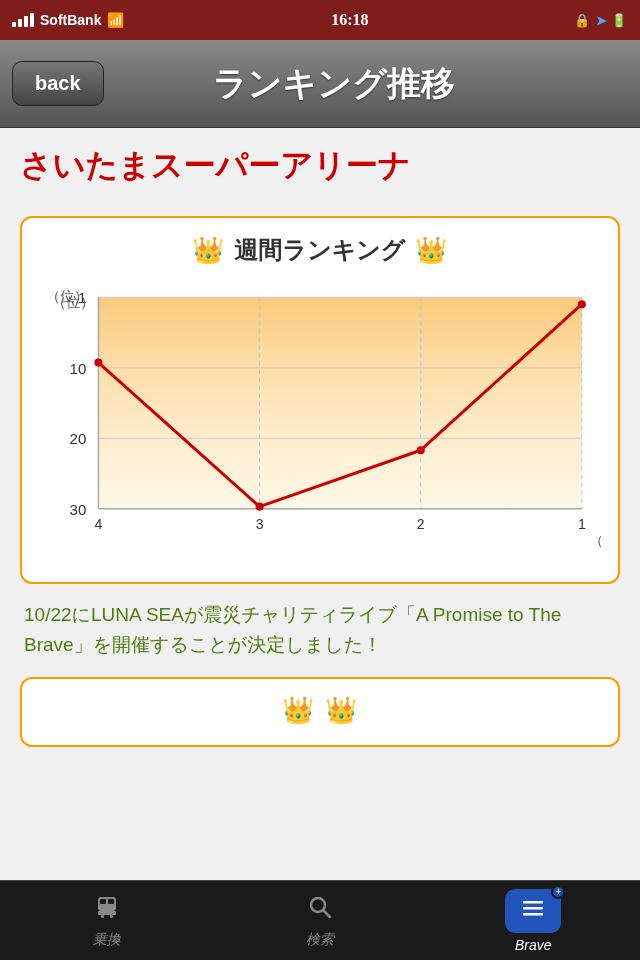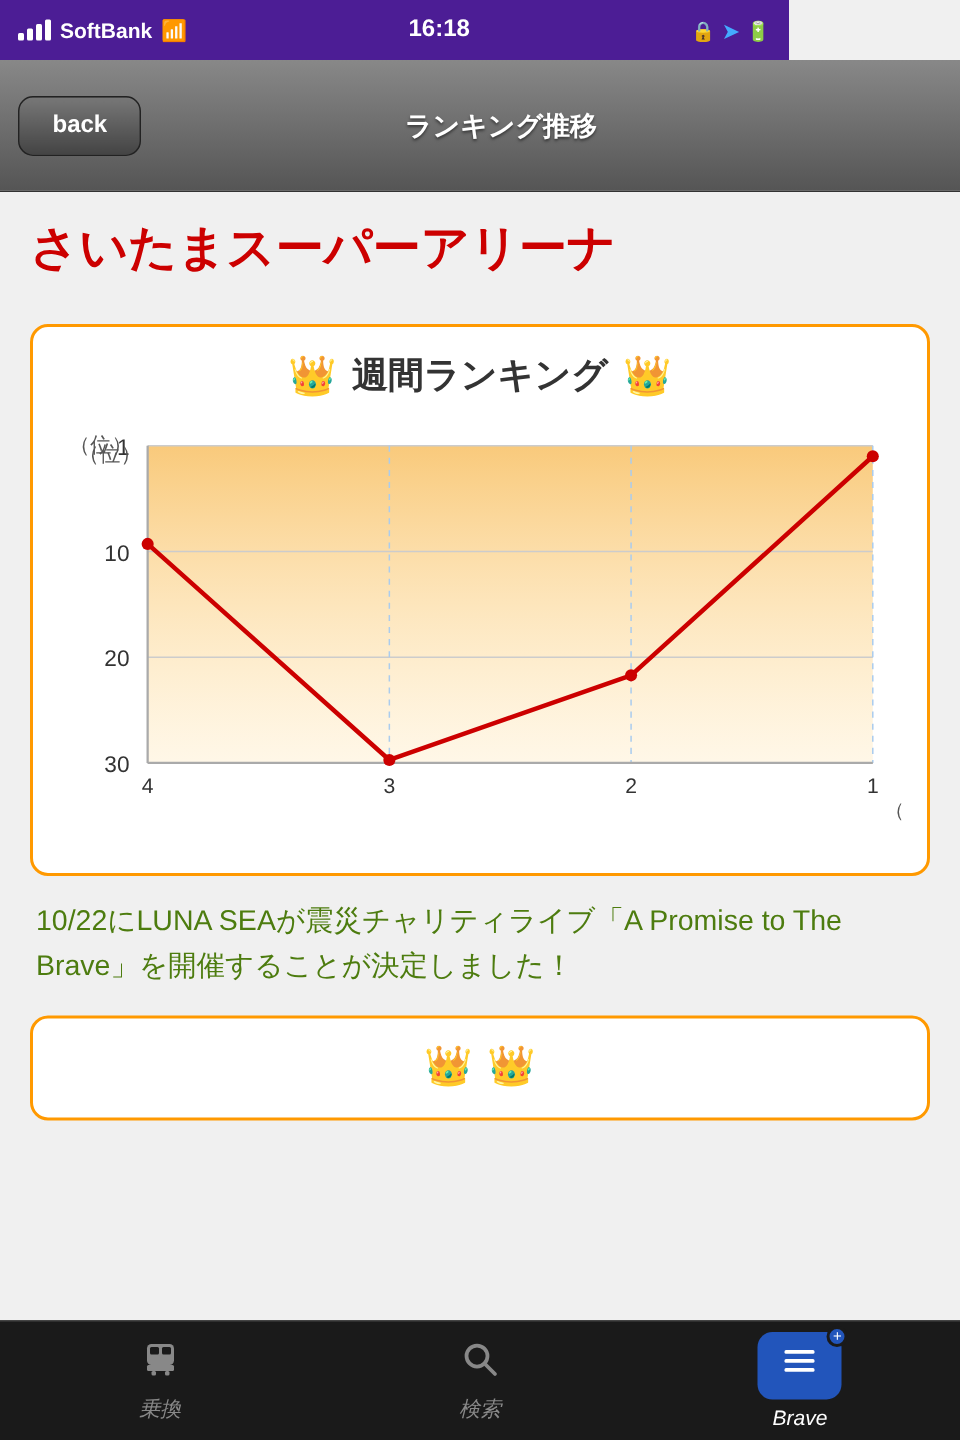"SoftBank" #status-bar { background: #4c1d95 -> #7f1d1d; width: 526px -> 640px }
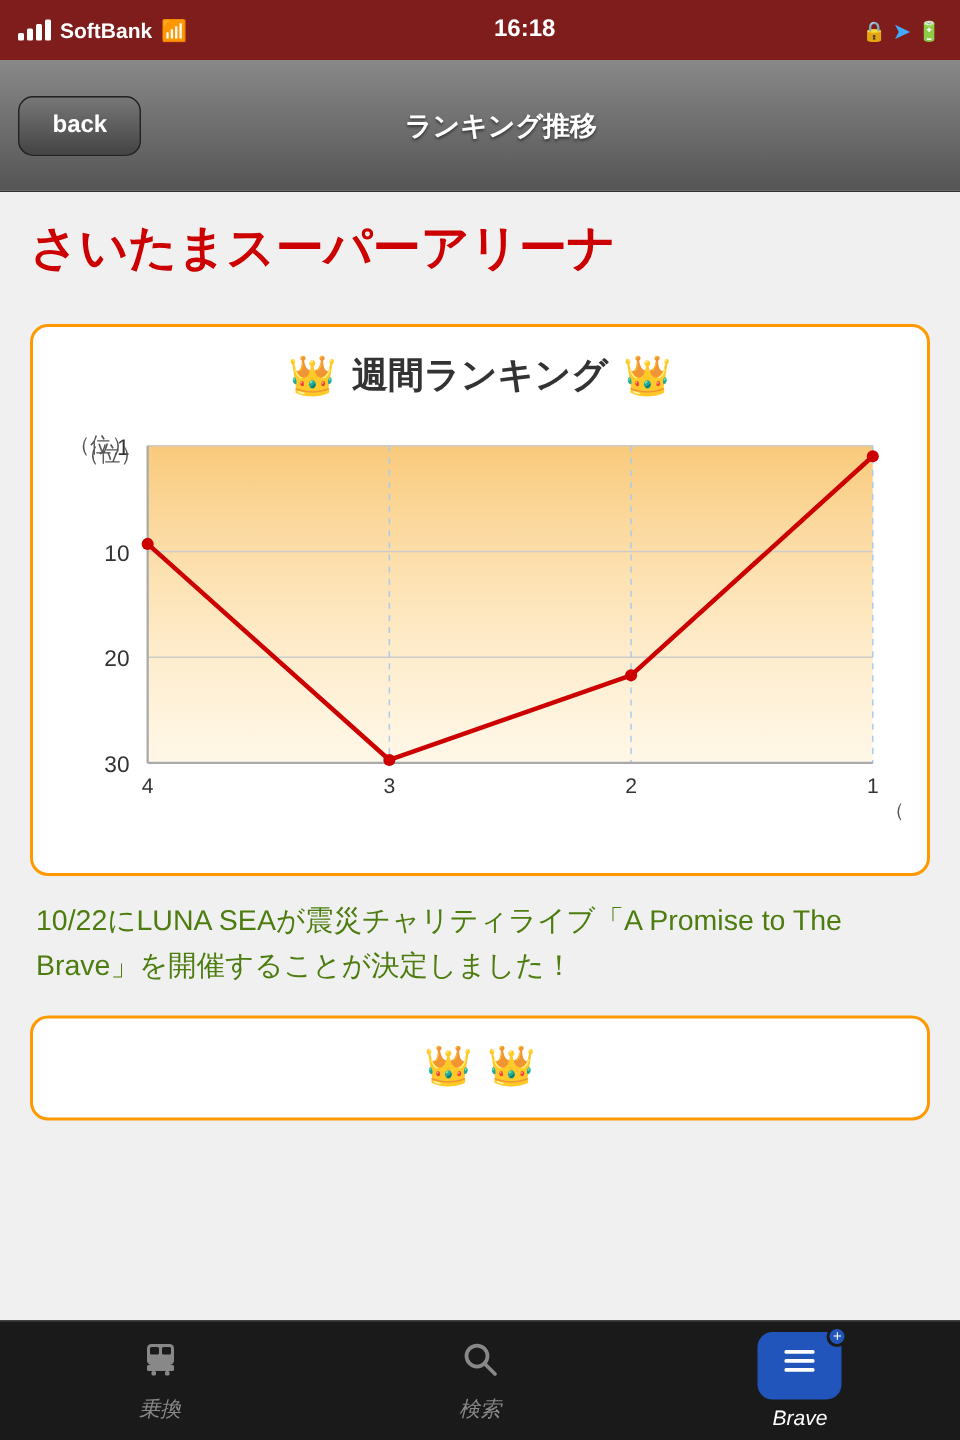"16:18" .status-center { font-family: none -> Liberation Serif, serif }
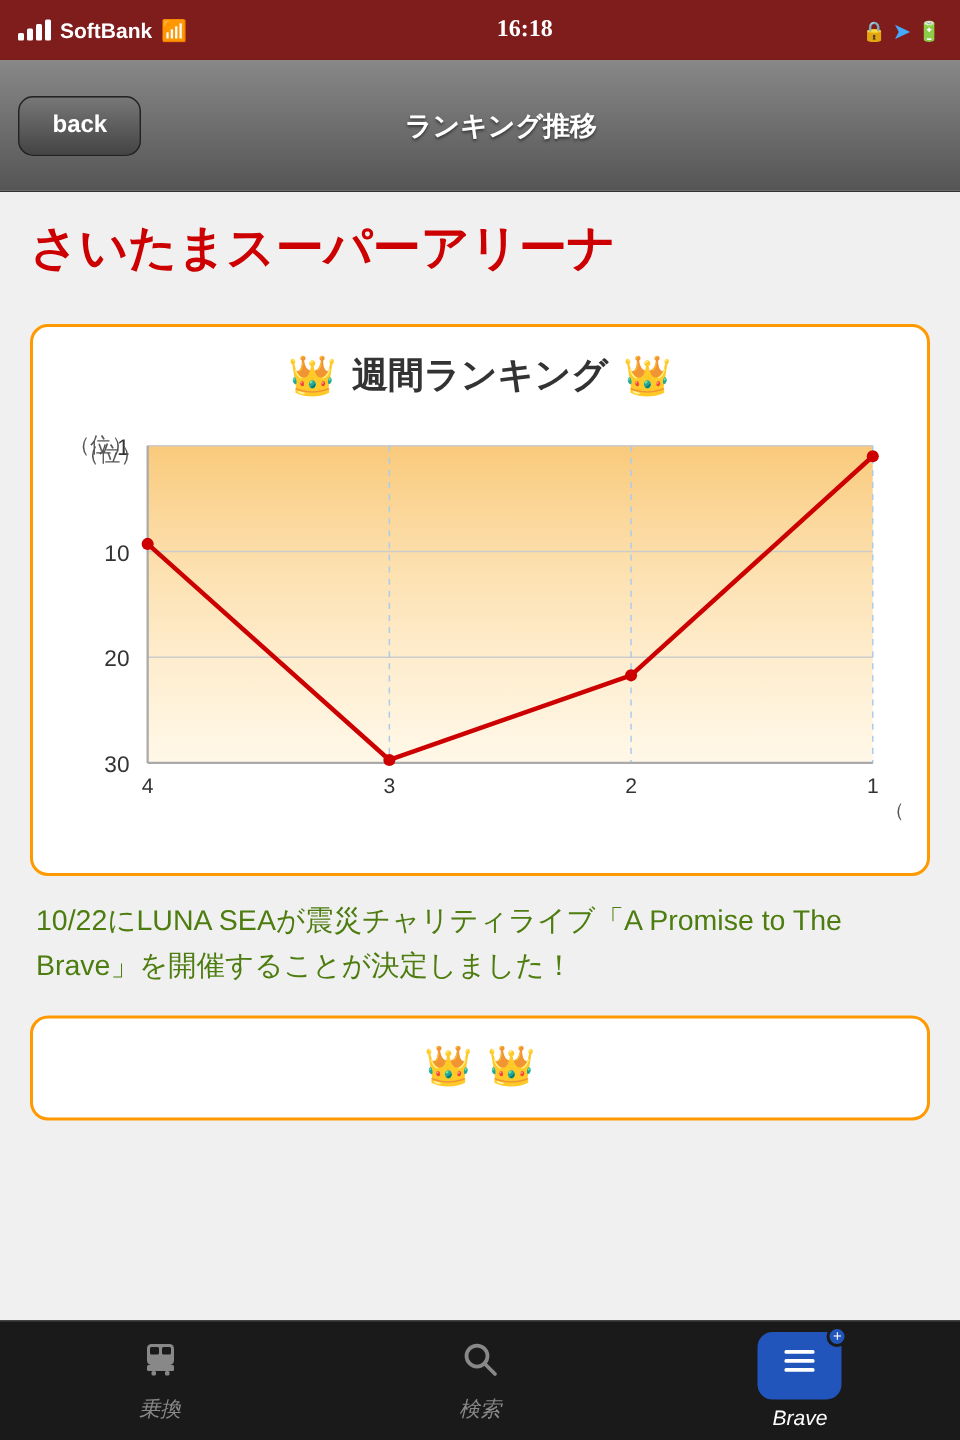"back" #back-button { font-size: 16px -> 20px }
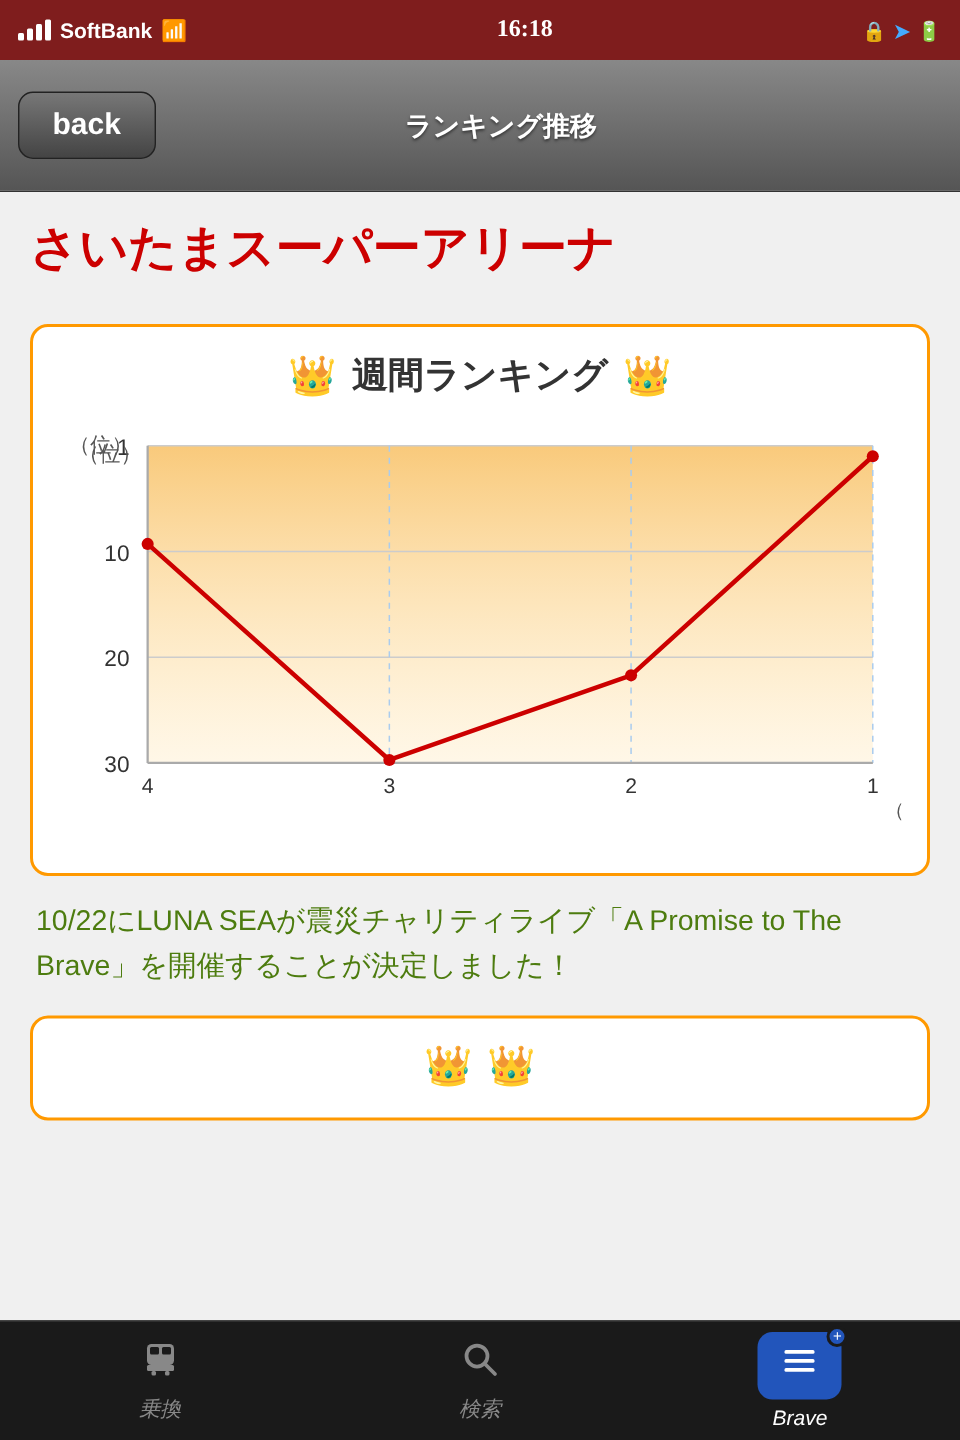"ランキング推移" #nav-title { font-size: 18px -> 34px }
